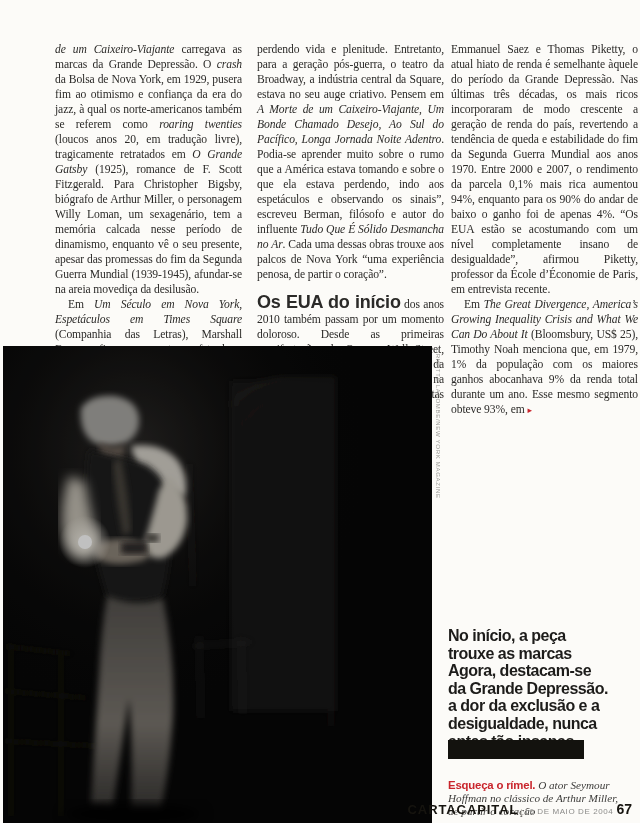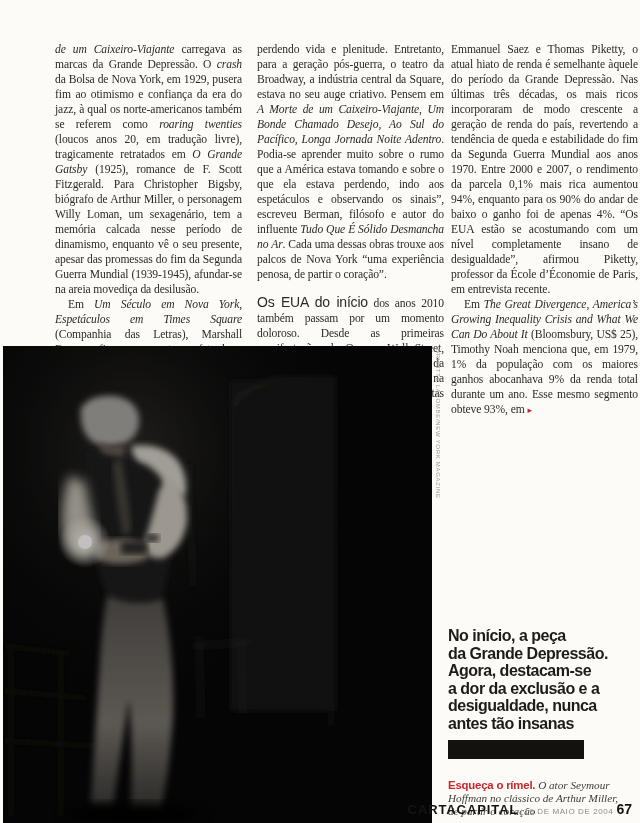"Os EUA do início" .seg-boldsans { font-size: 14px -> 18px; font-weight: 400 -> 700 }
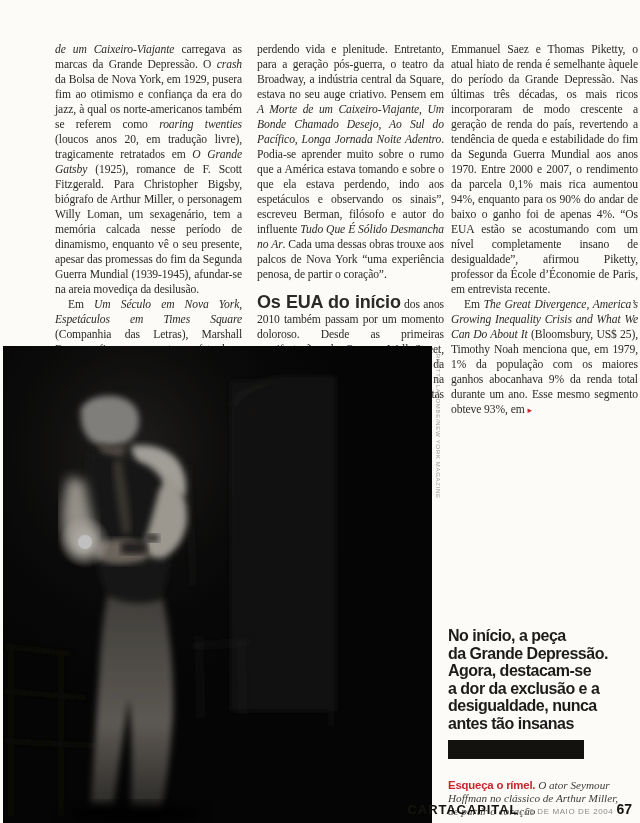"trouxe as marcas" div { html: none -> <div>trouxe as marcas</div> }
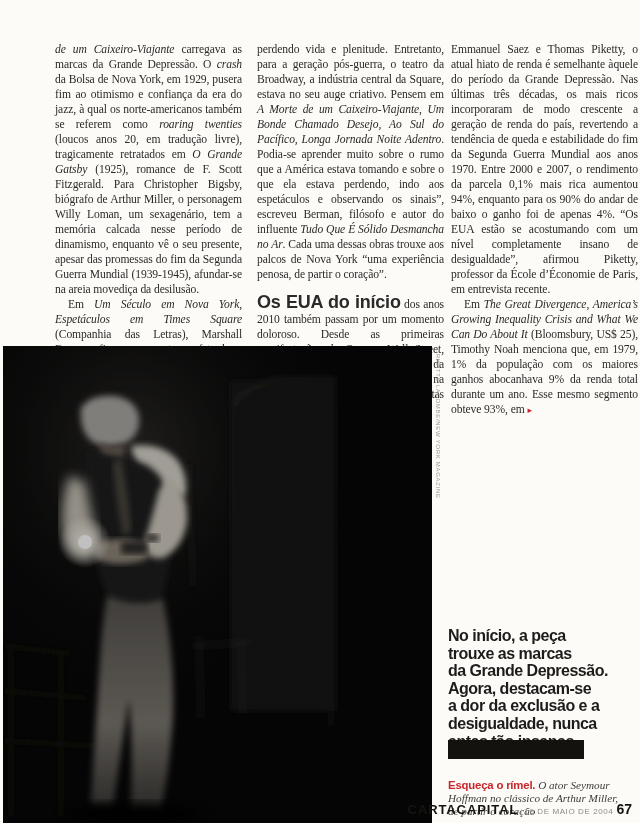"da Grande Depressão." div { order: before "Agora, destacam-se" -> after "Agora, destacam-se" }
